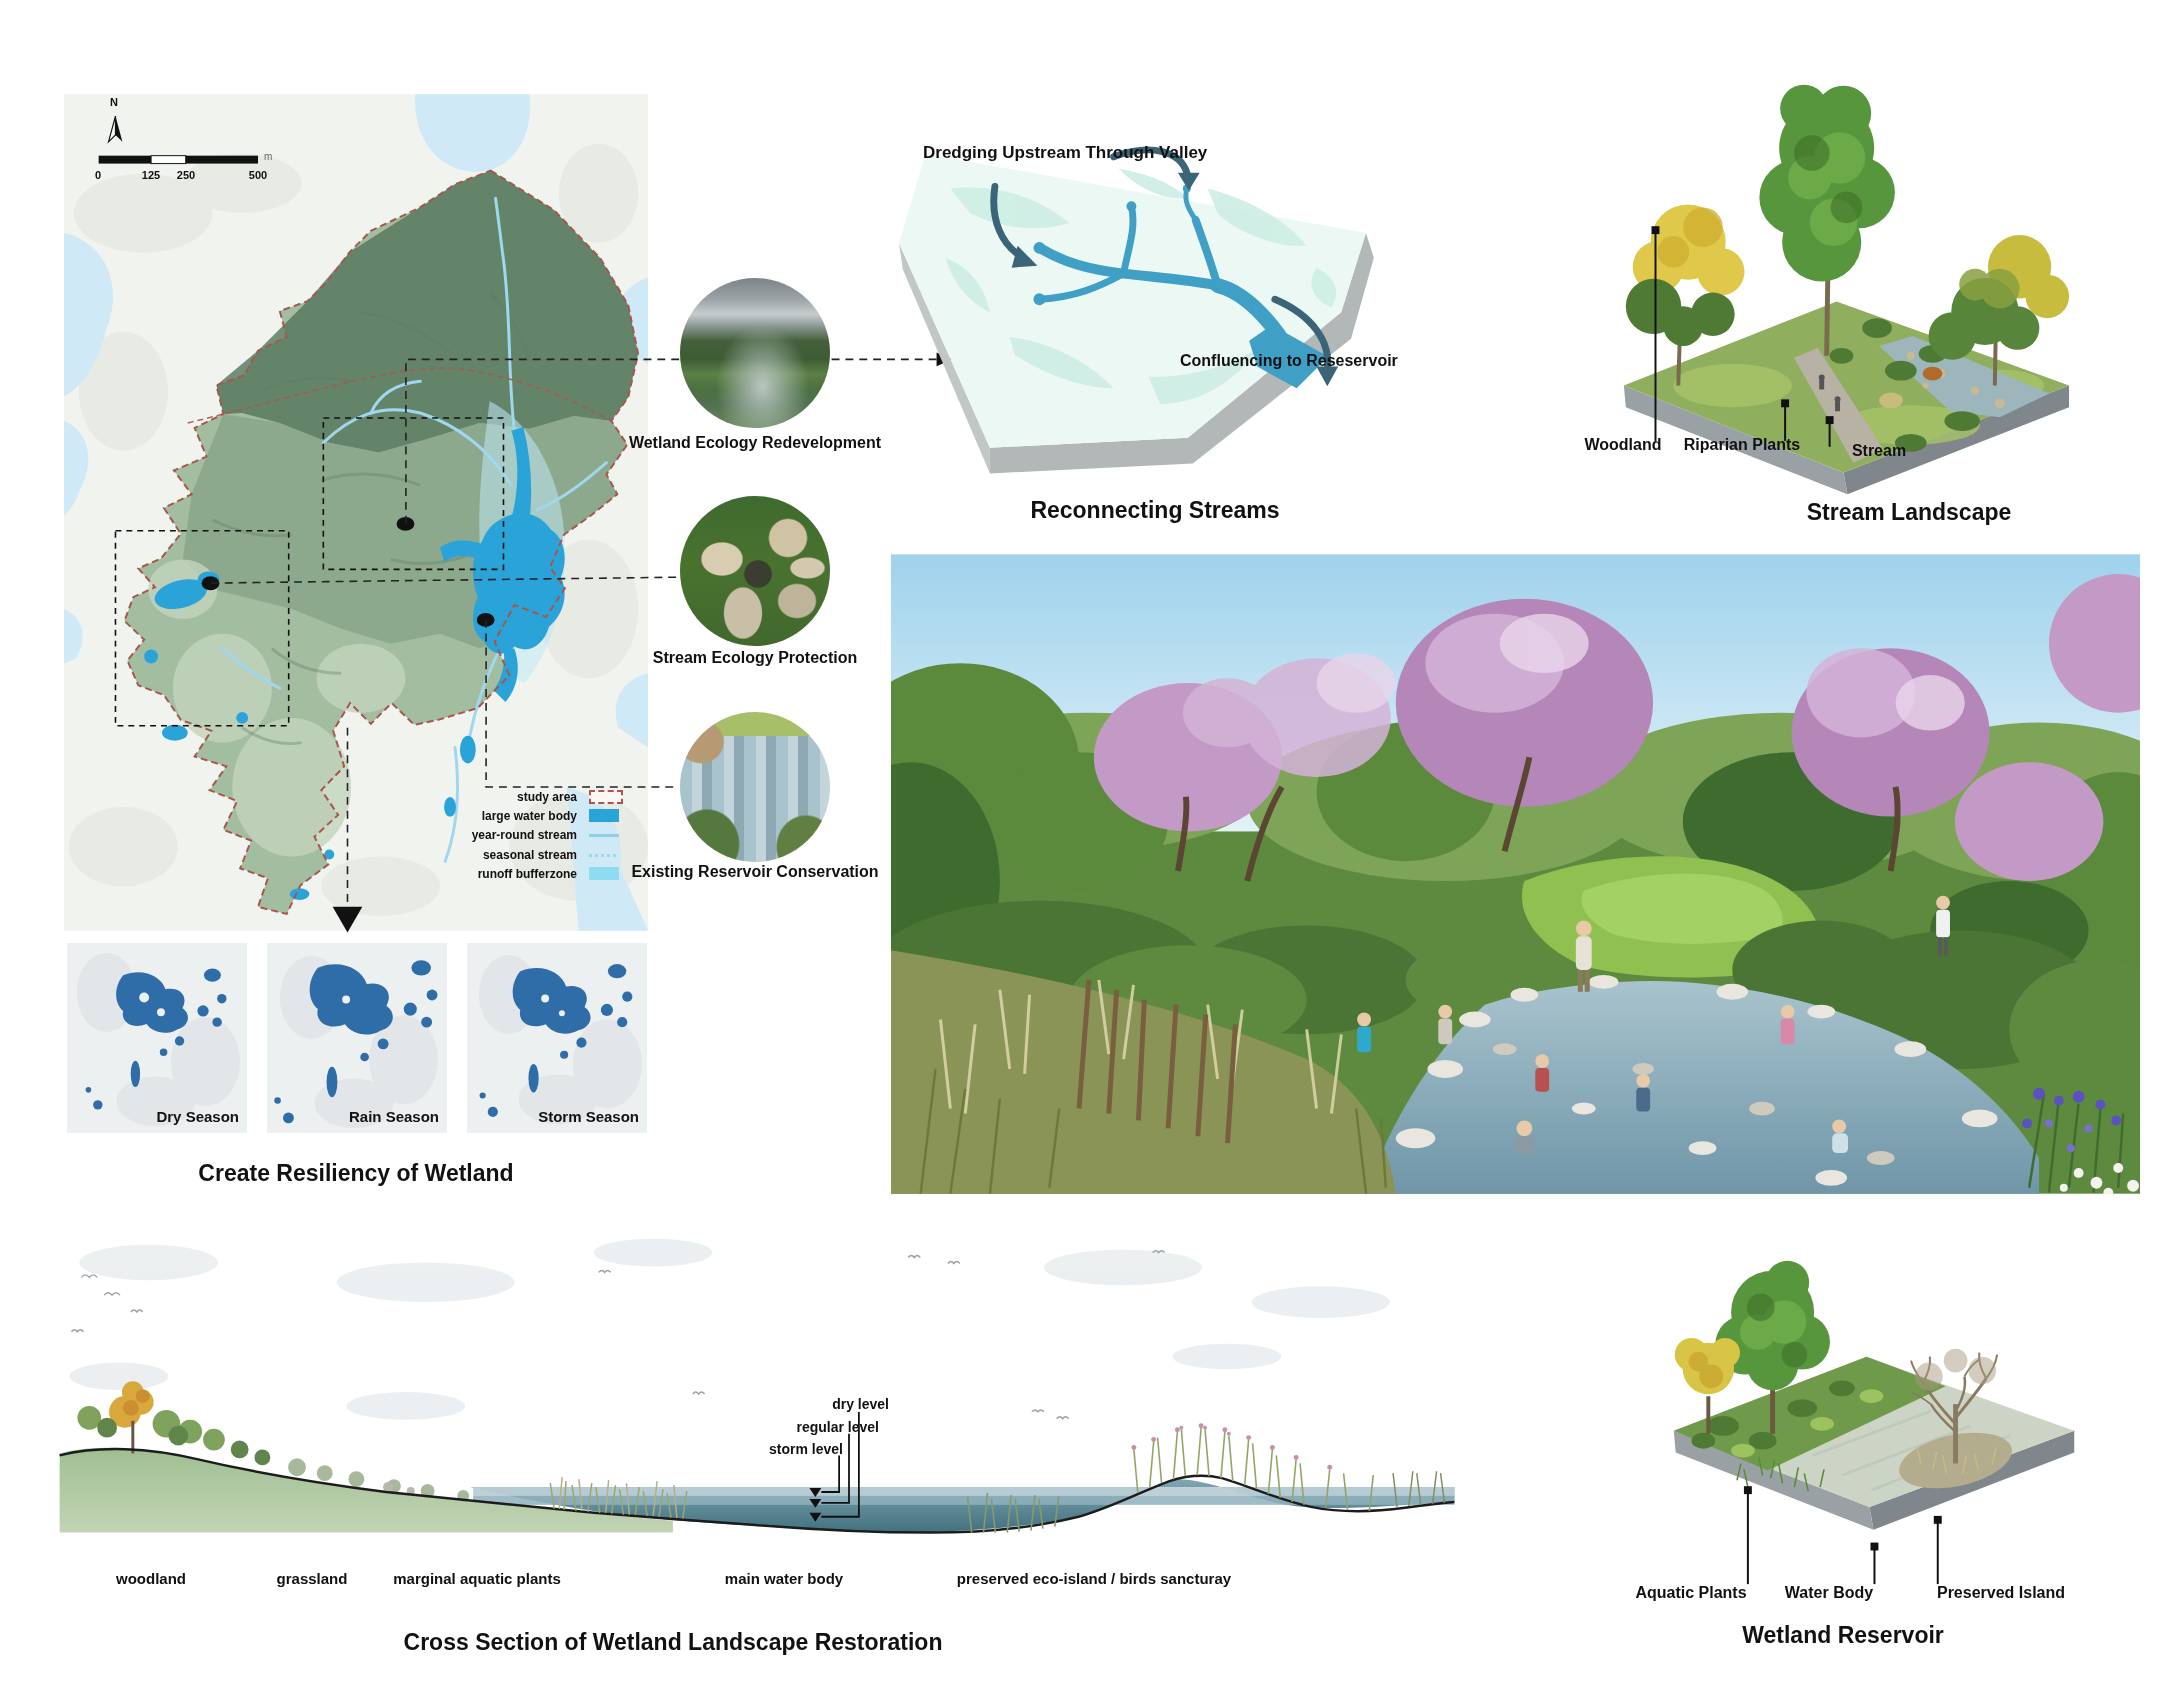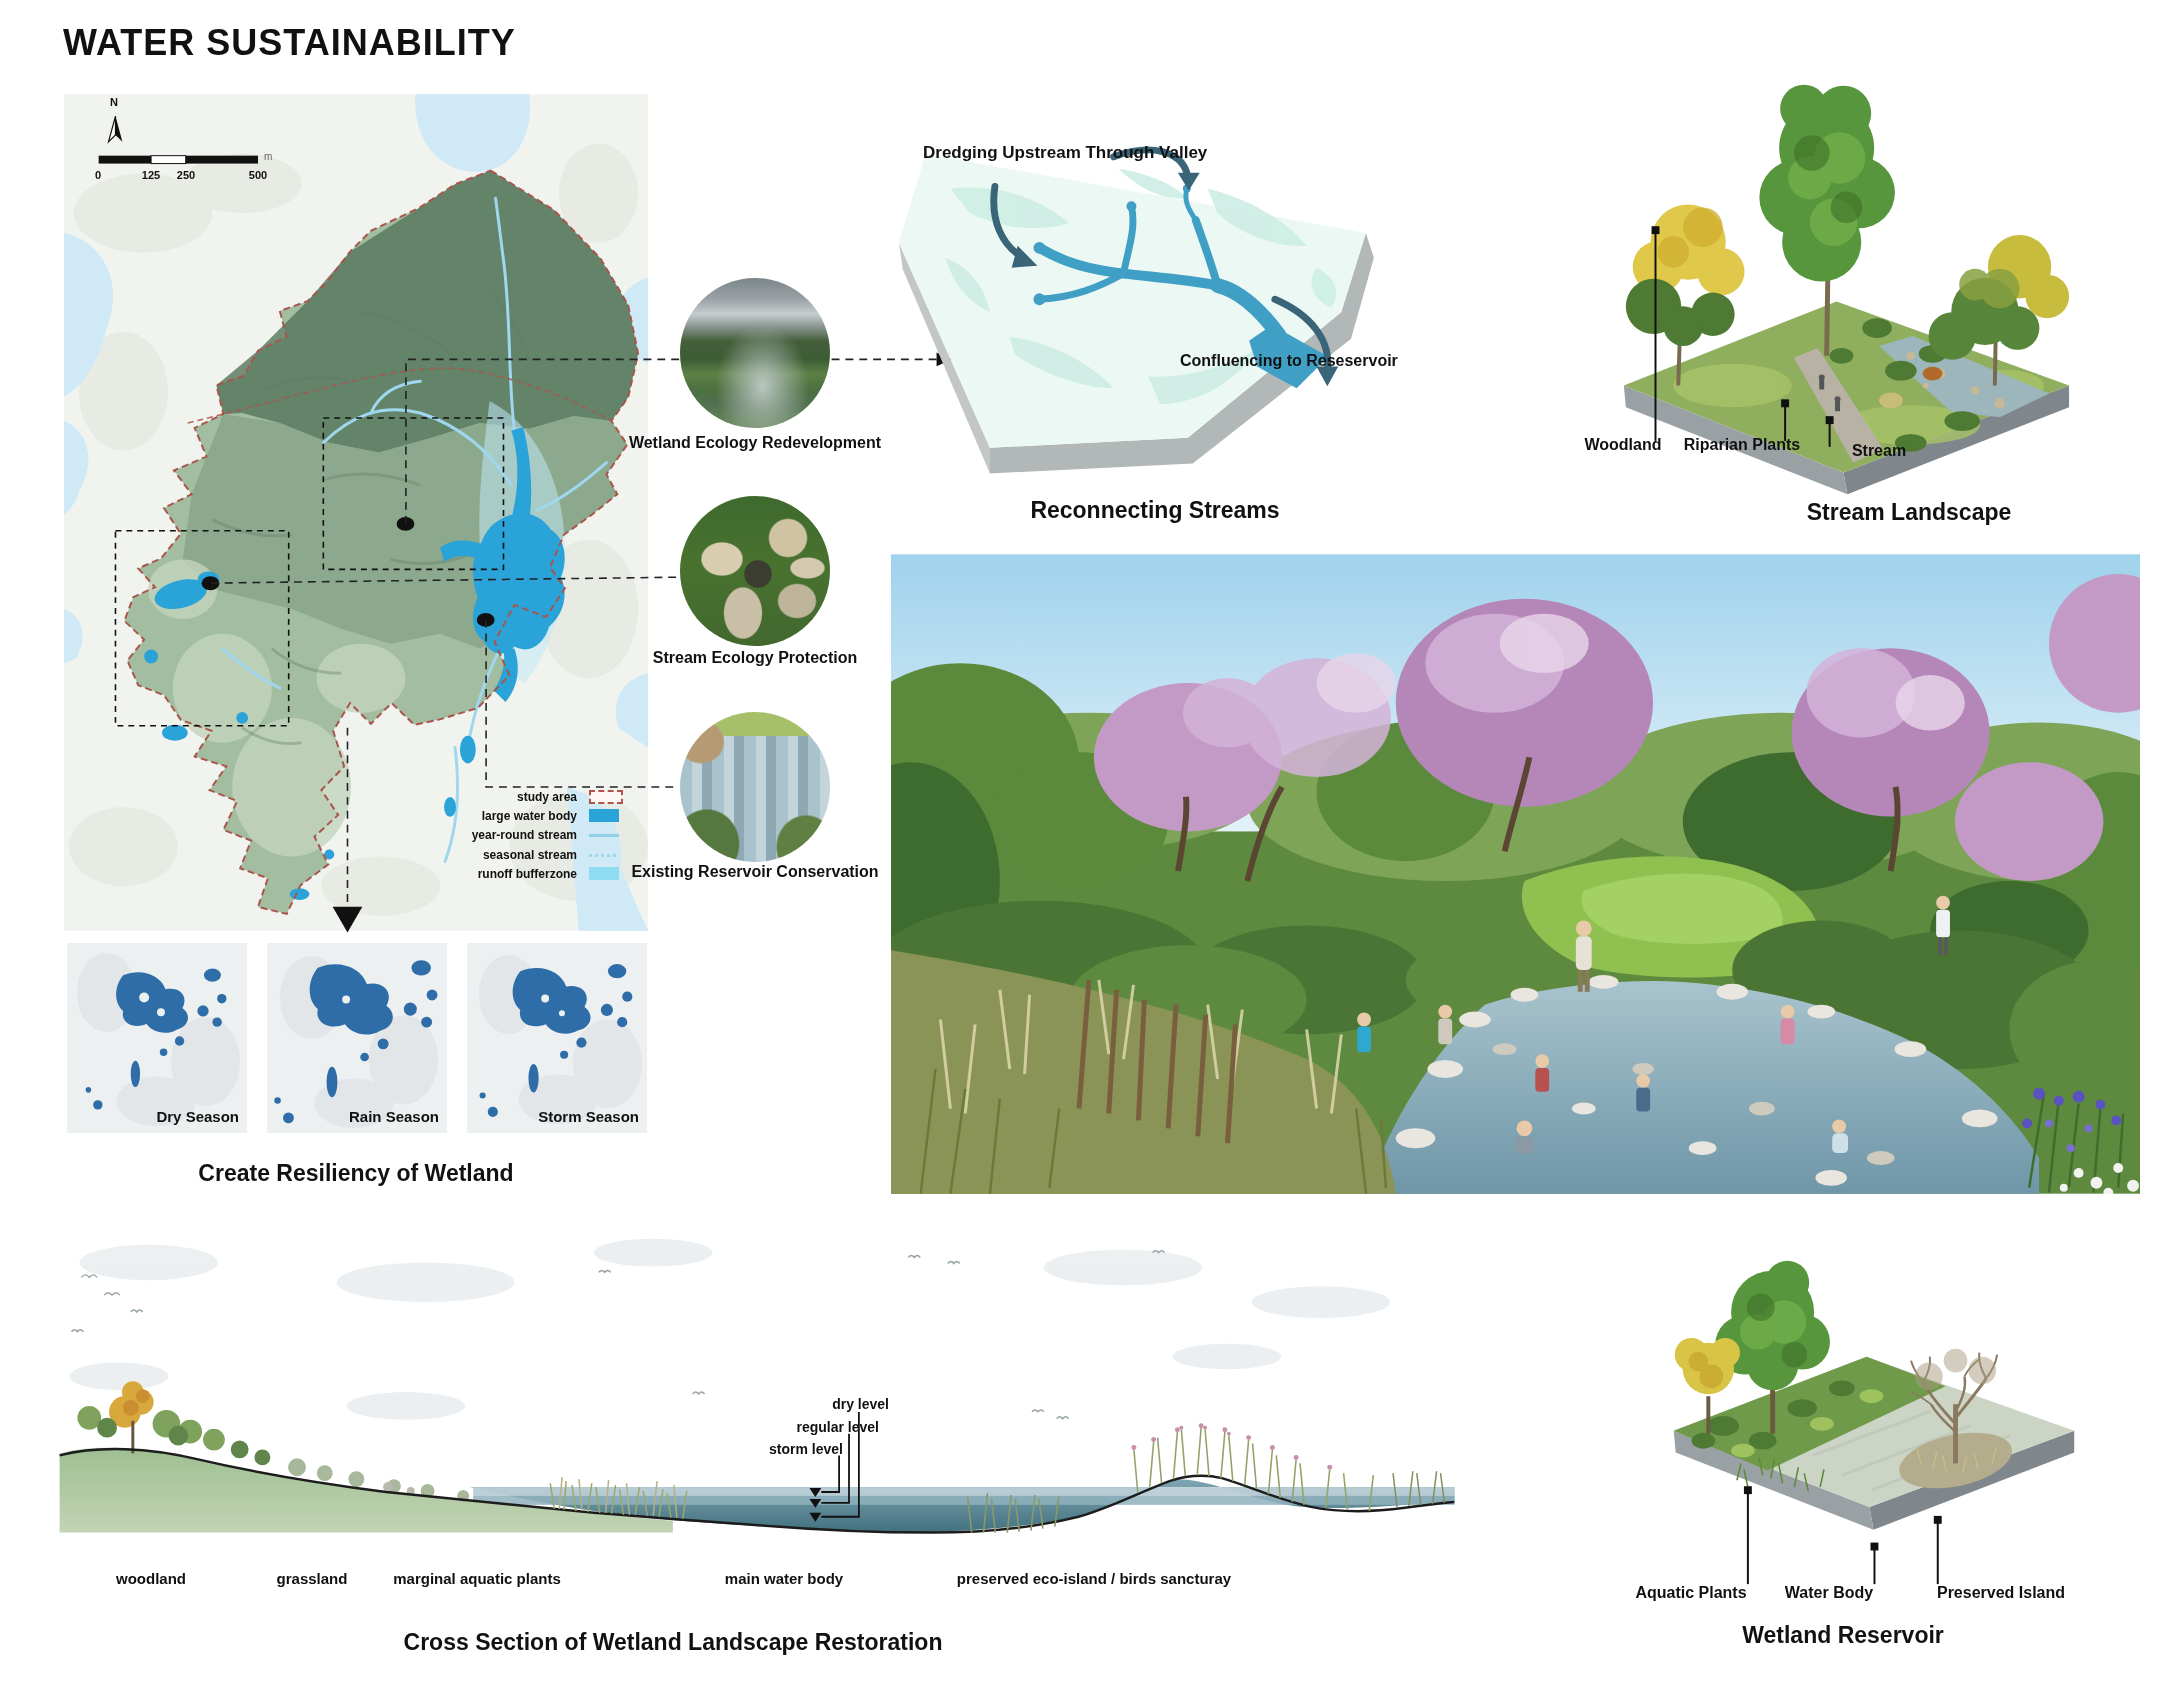"WATER SUSTAINABILITY" div.abs { html: <div>WATER SUSTAINABILITY</div> -> none }
